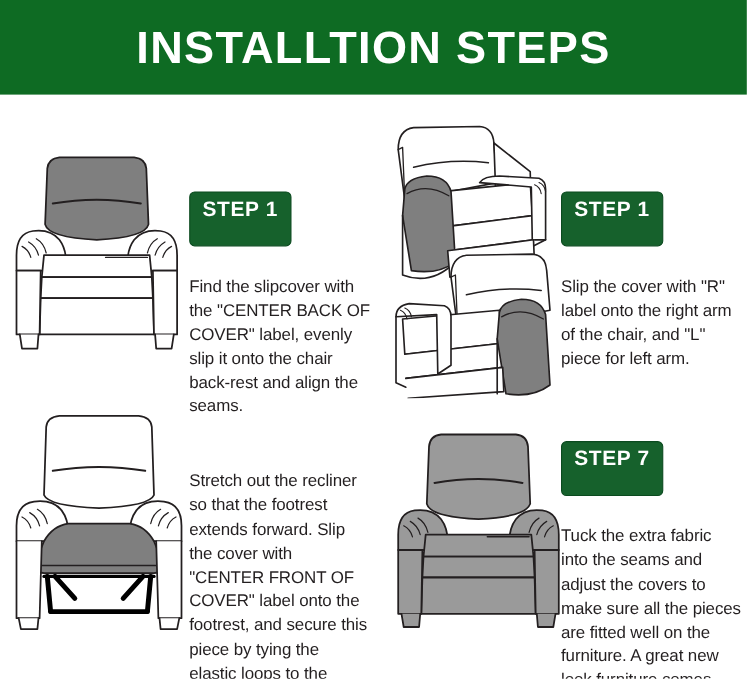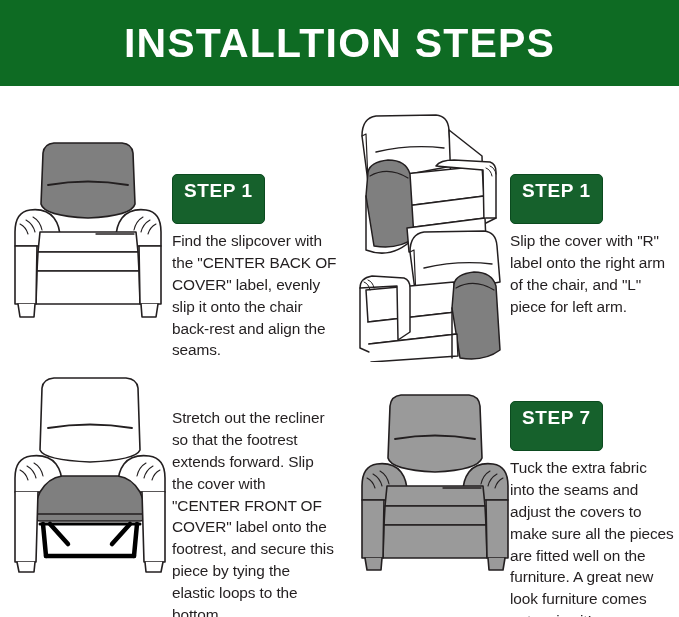"Find the slipcover with the" .steptext { margin-top: 6px -> 26px }
